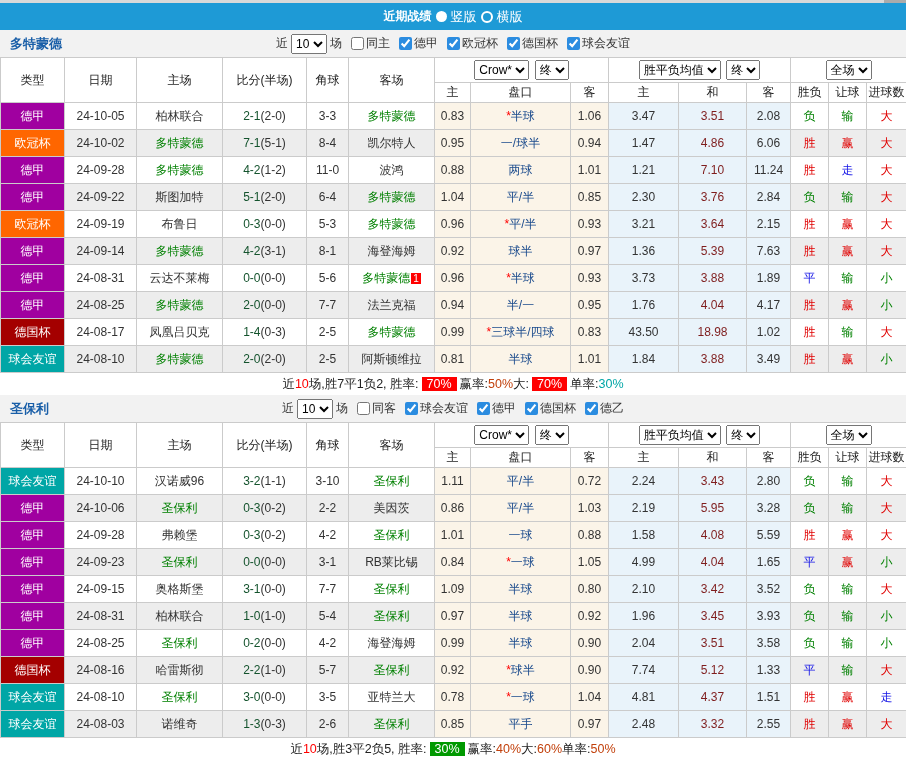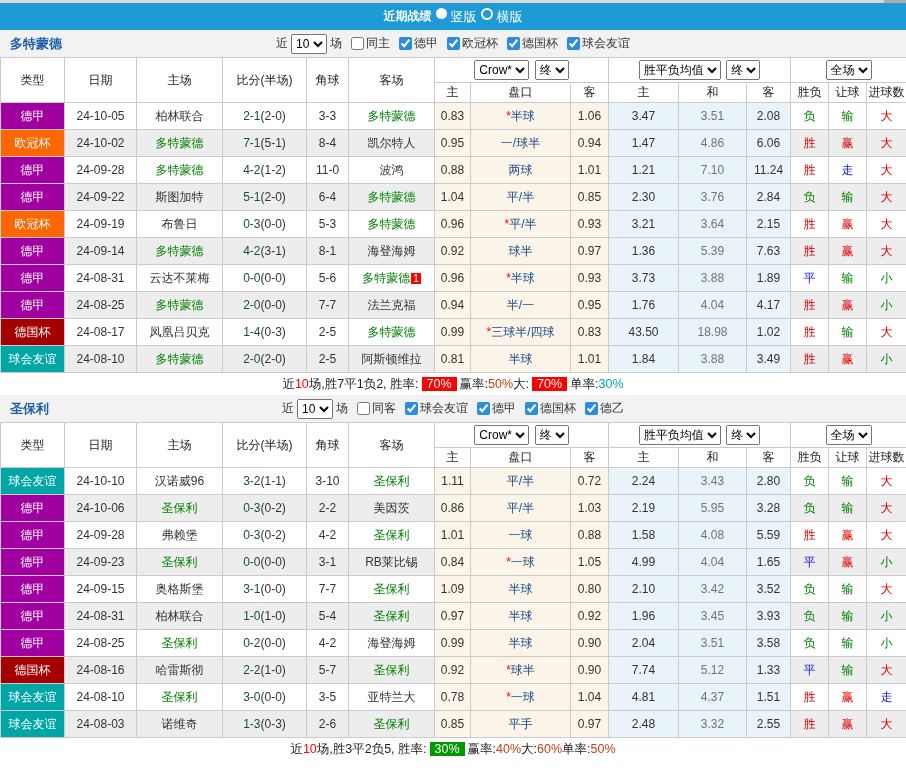"竖版" .radio-opt { align-items: none -> center }
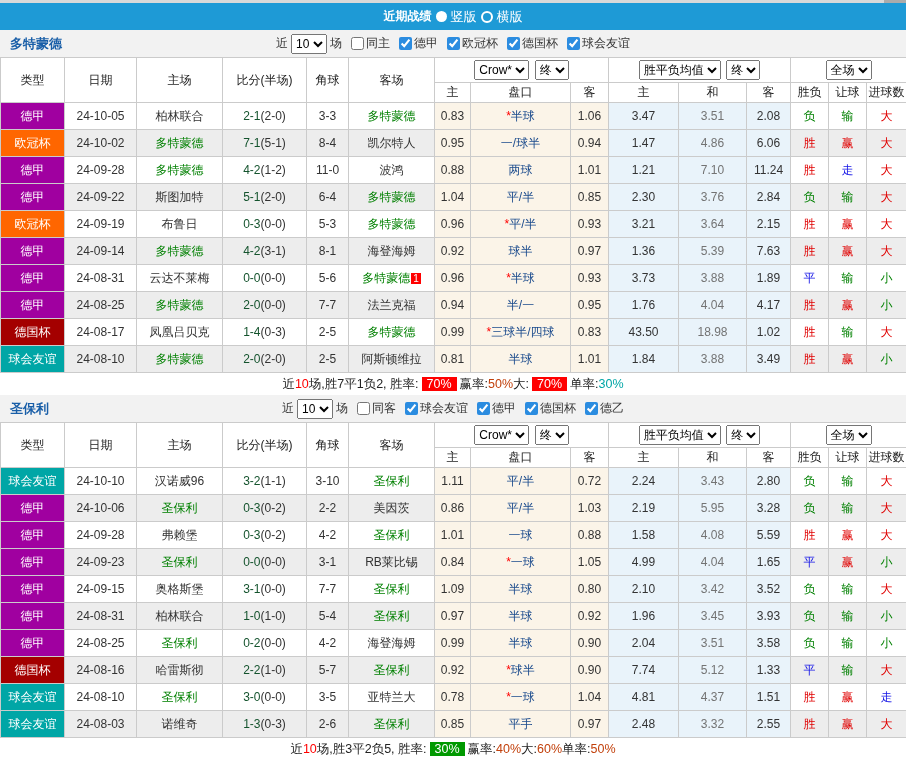"3.51" .eu-draw { color: #737373 -> #7f1d1d }
